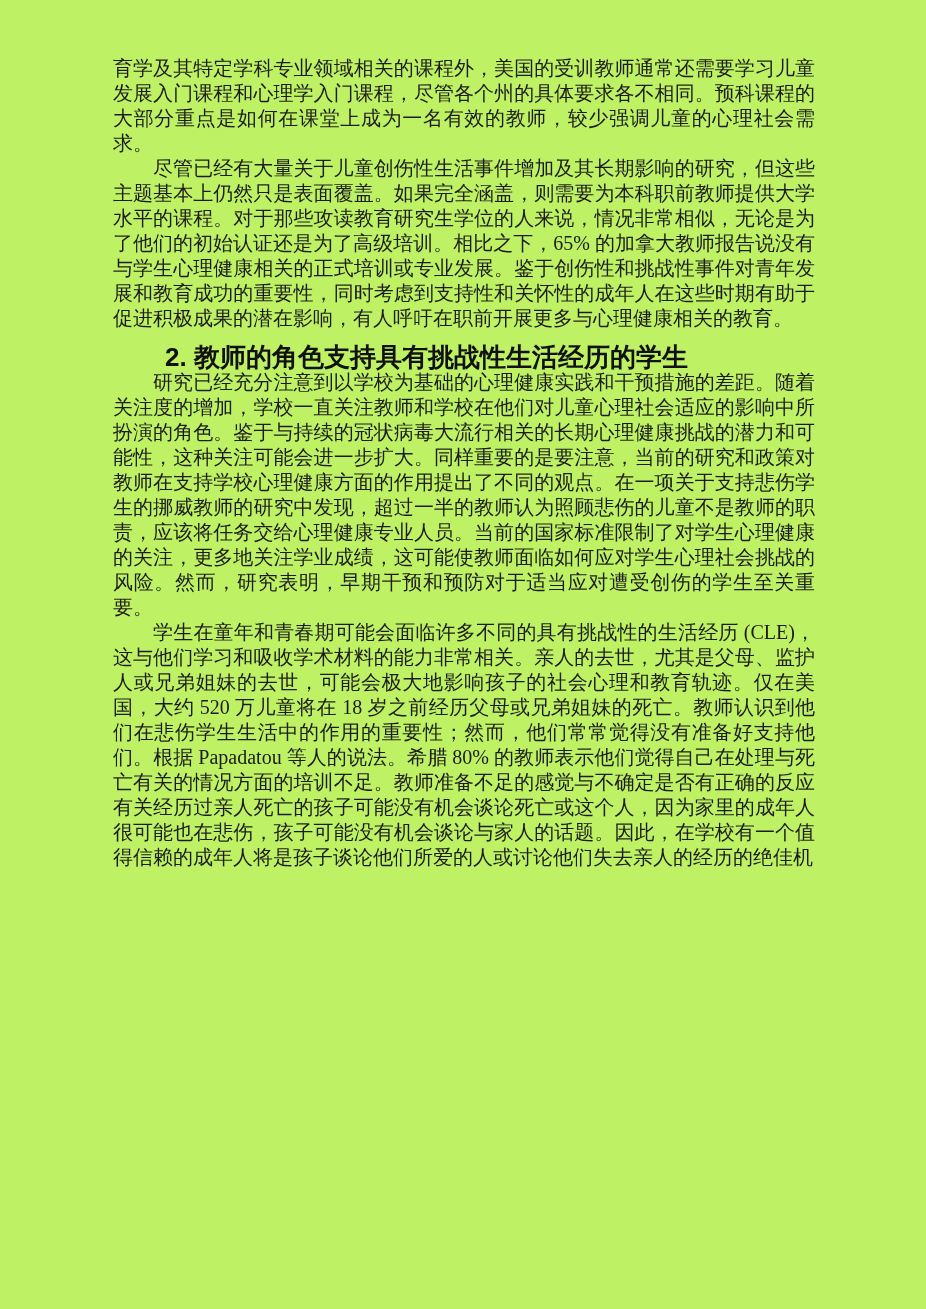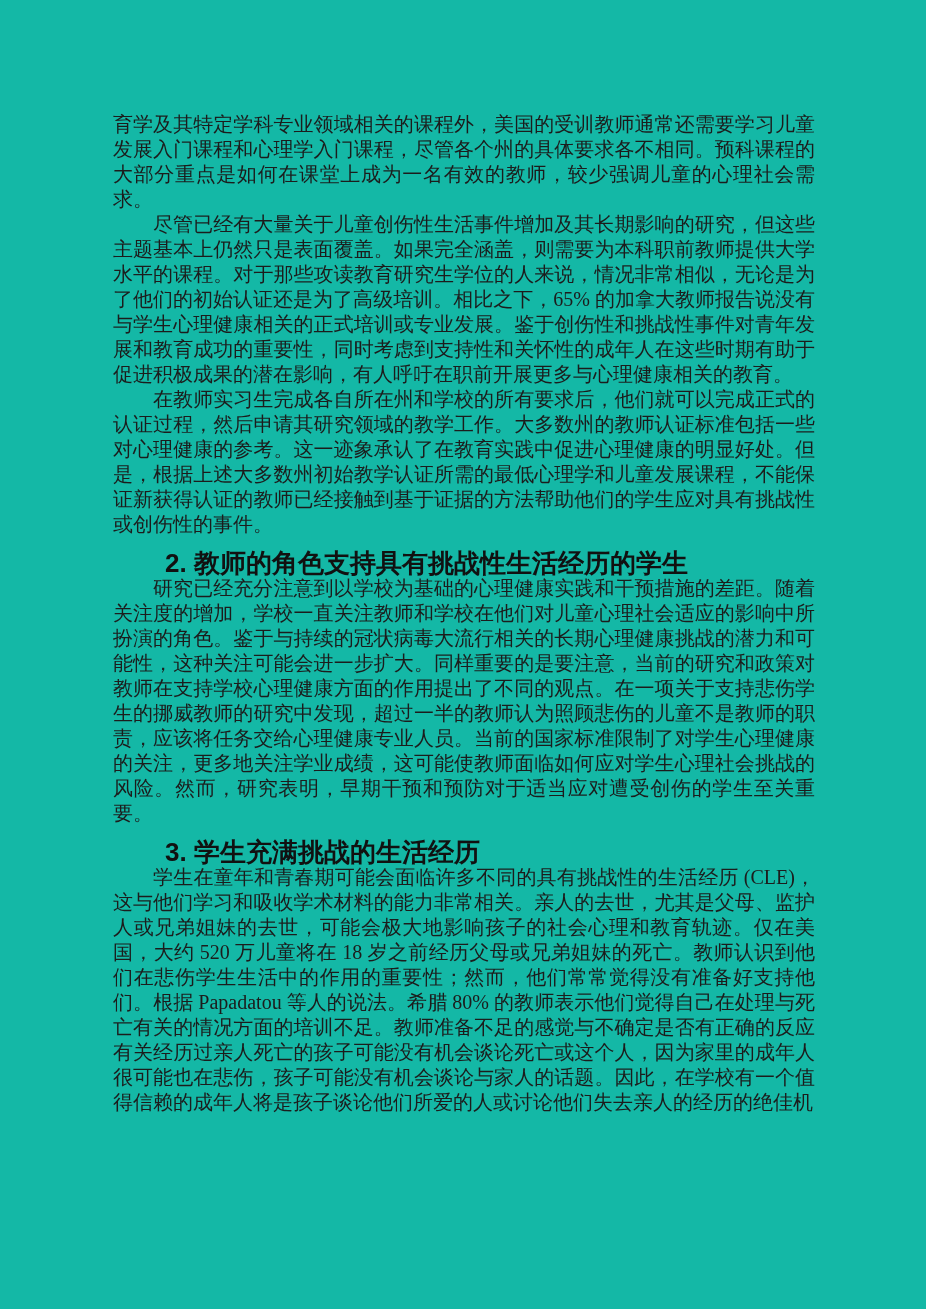"育学及其特定学科专业领域相关的课程外，美国的受训教师通常还需要学习儿童发展入门课" .page { background: #14b8a6 -> #bef264; padding: 112px 111px 0 113px -> 56px 111px 0 113px }
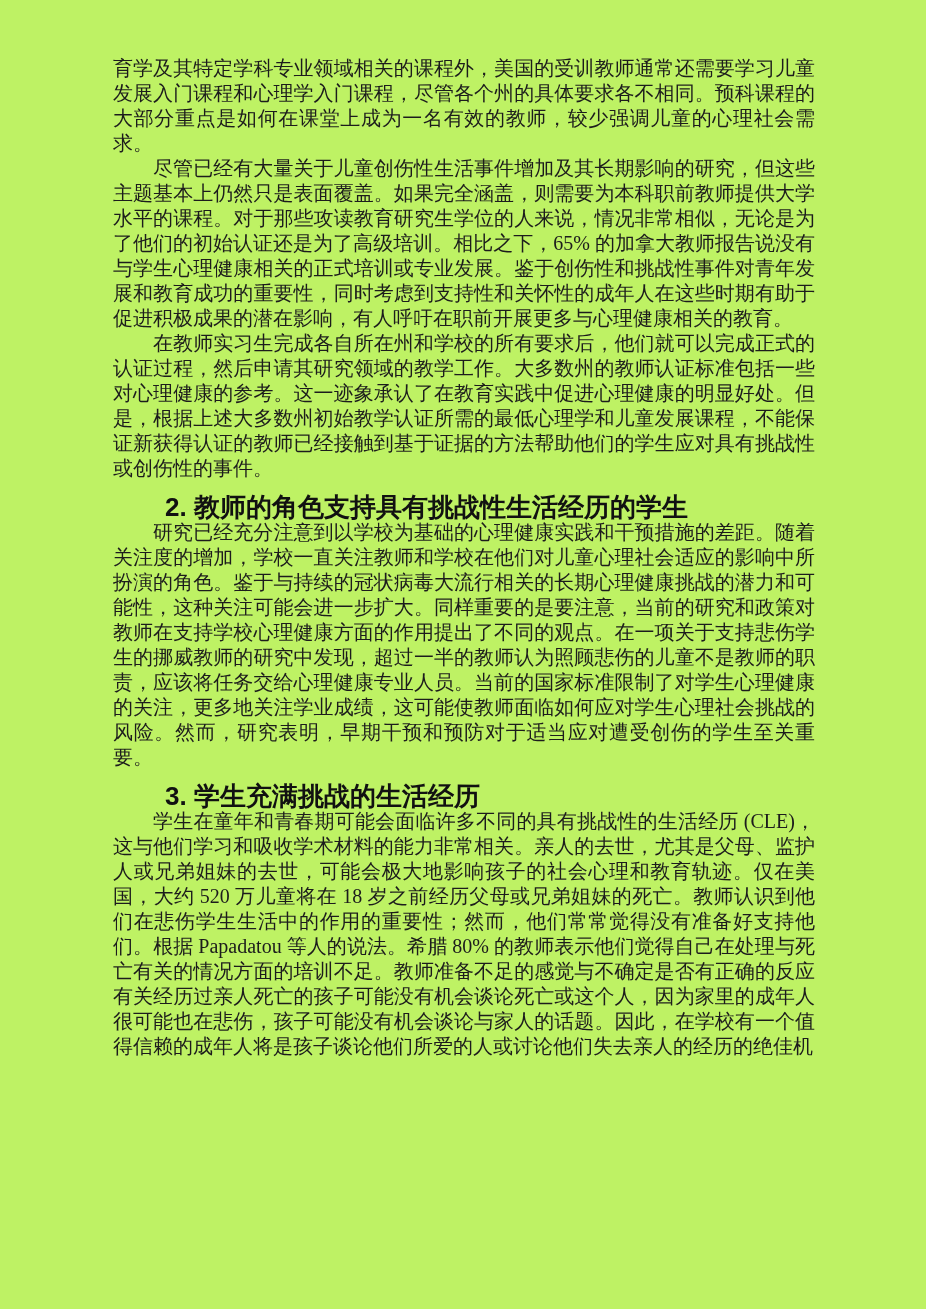"在教师实习生完成各自所在州和学校的所有要求后，他们就可以完成正式的认证过程，然后" p.para { html: <p>在教师实习生完成各自所在州和学校的所有要求后，他们就可以完成正式的认证过程，然后申请其研究领域的教学工作。大多数州的教师认证标准包括一些对心理健康的参考。这一迹象承认了在教育实践中促进心理健康的明显好处。但是，根据上述大多数州初始教学认证所需的最低心理学和儿童发展课程，不能保证新获得认证的教师已经接触到基于证据的方法帮助他们的学生应对具有挑战性或创伤性的事件。</p> -> none }
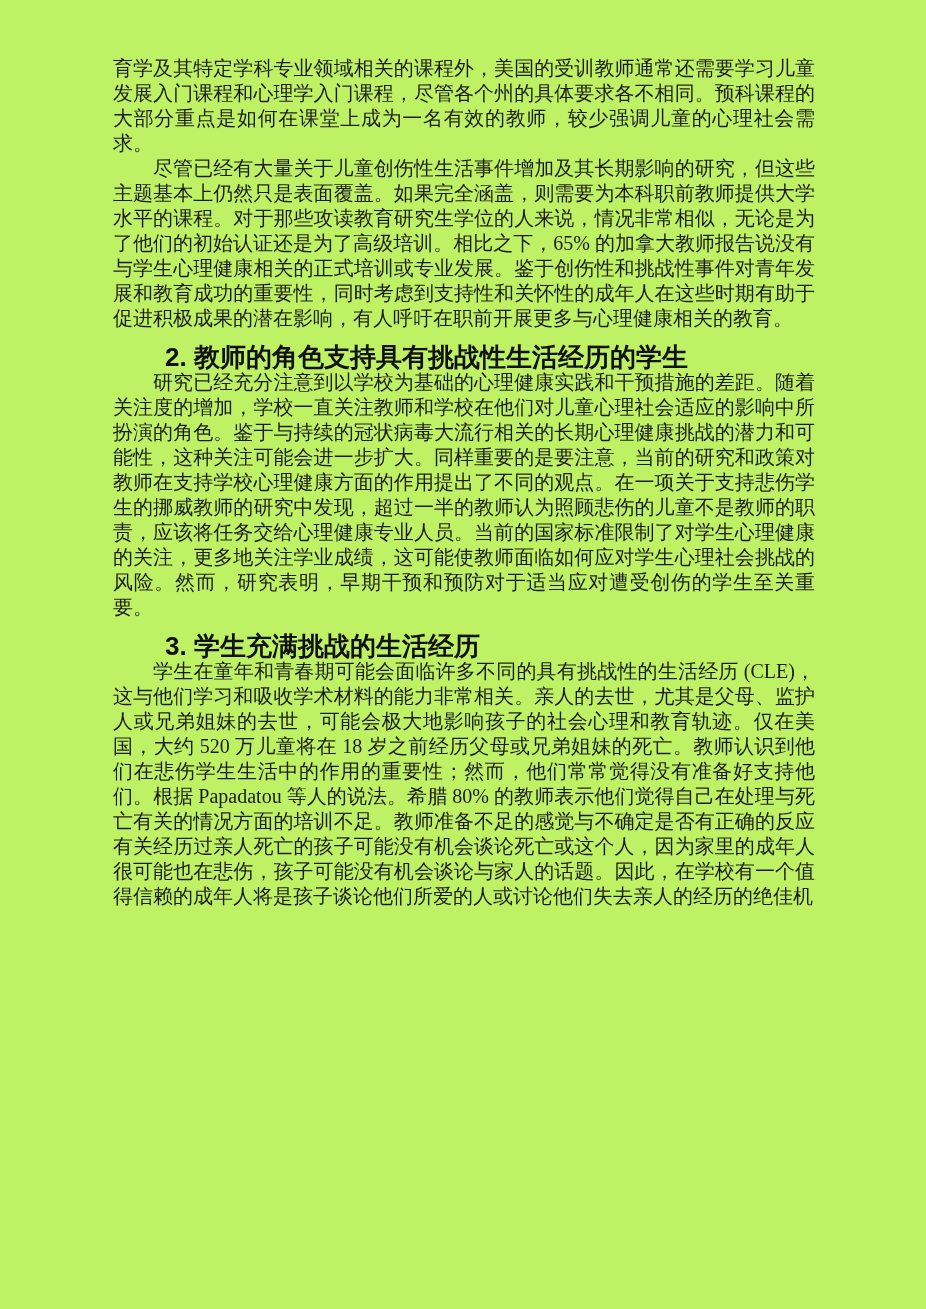"3. 学生充满挑战的生活经历" h2.heading { html: <h2>3. 学生充满挑战的生活经历</h2> -> none }
